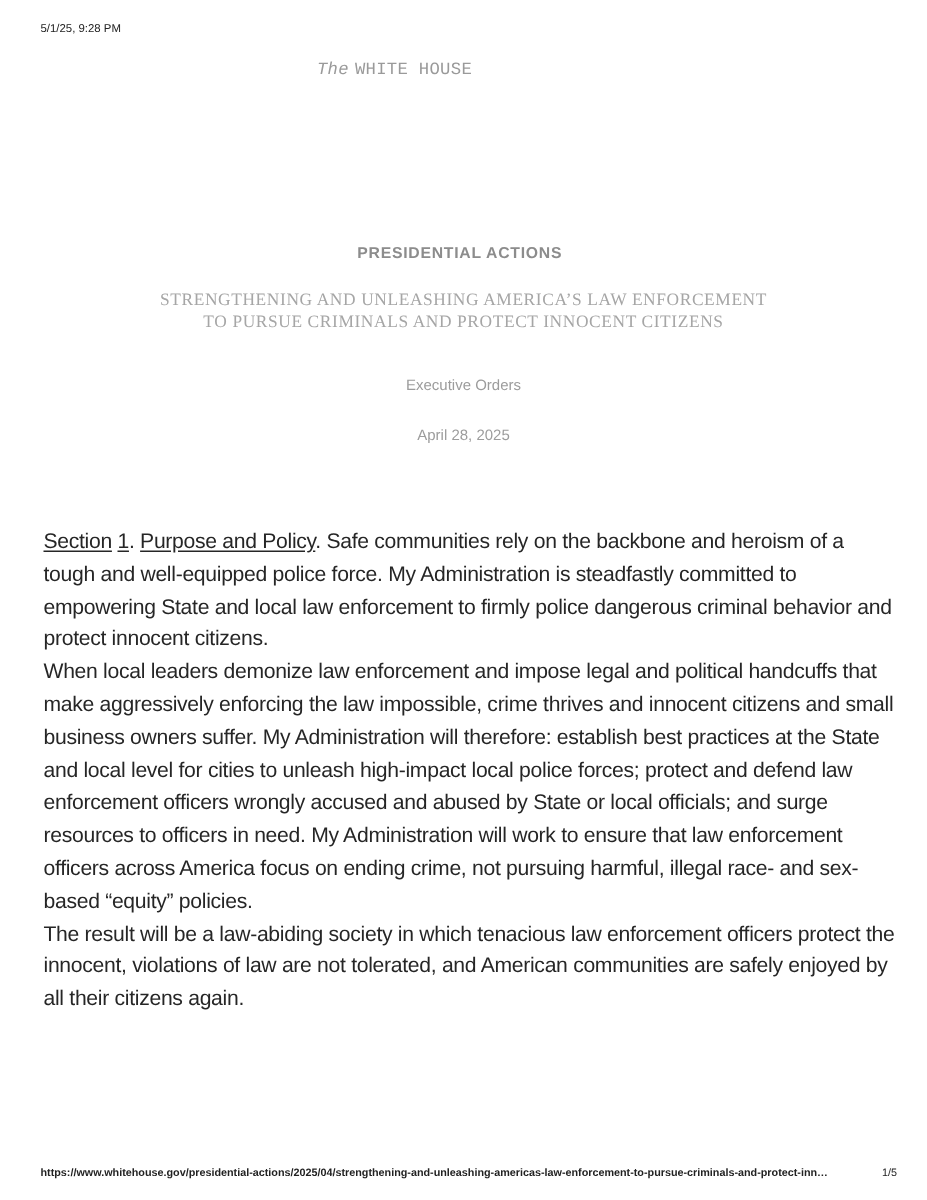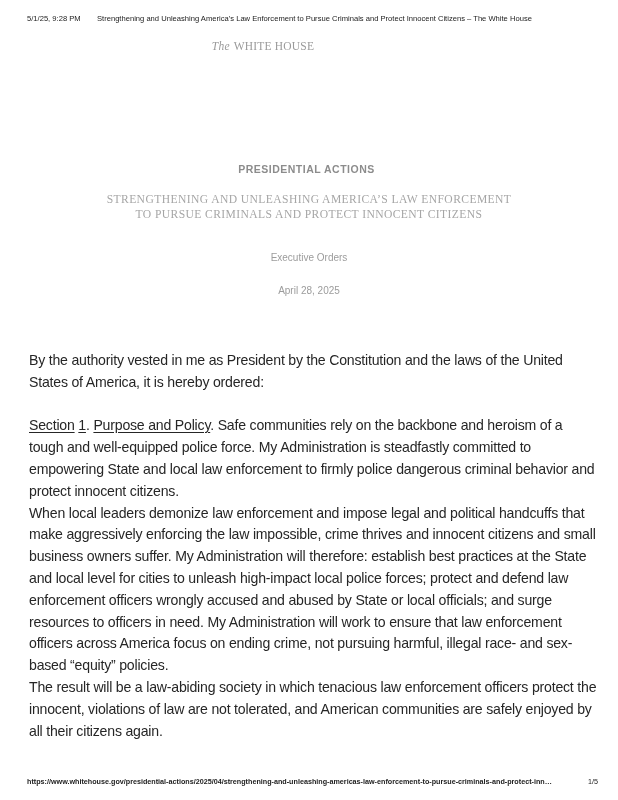"Strengthening and Unleashing America’s Law Enforcement to Pursue" span.pt { html: <span>Strengthening and Unleashing America’s Law Enforcement to Pursue Criminals and Protect Innocent Citizens – The White House</span> -> none }
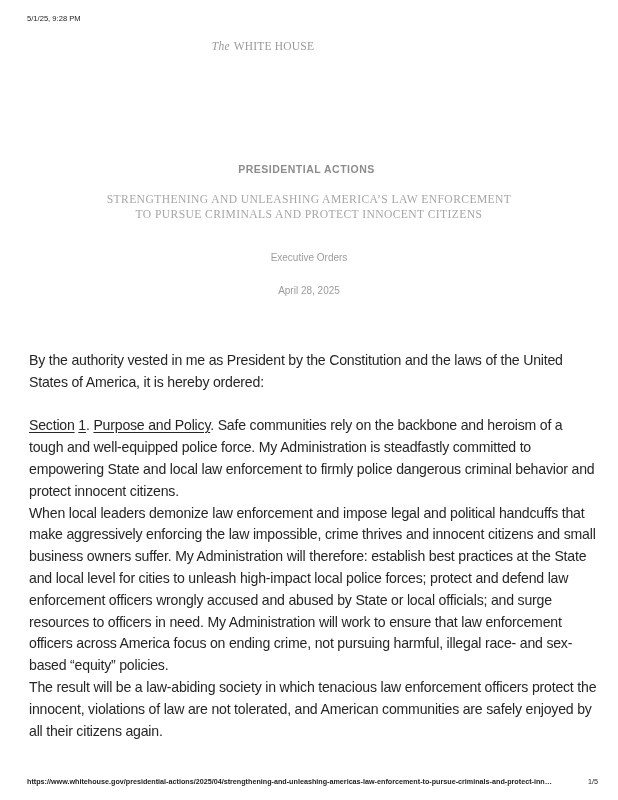"The WHITE HOUSE" .brand { font-family: Liberation Serif, serif -> Liberation Mono, monospace }
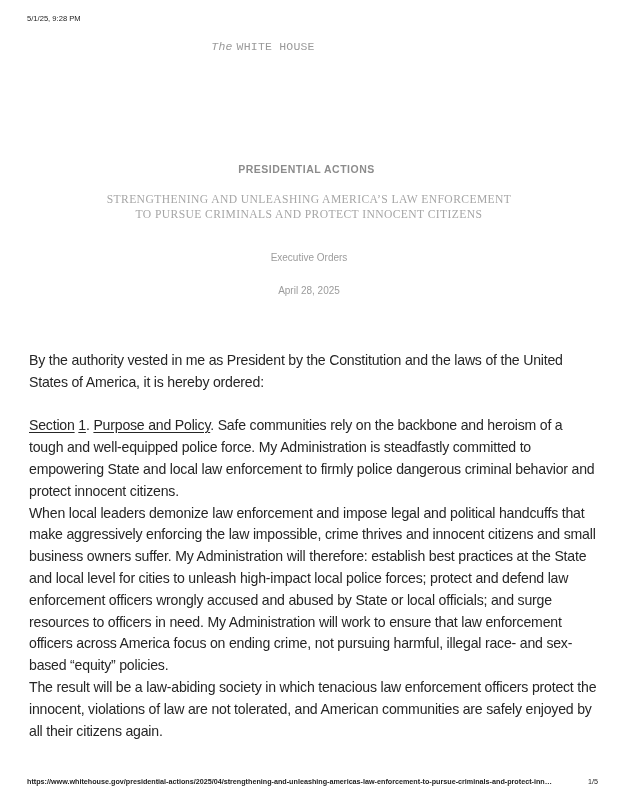"By the authority vested in" p.gap { html: <p>By the authority vested in me as President by the Constitution and the laws of the United States of America, it is hereby ordered:</p> -> none }
